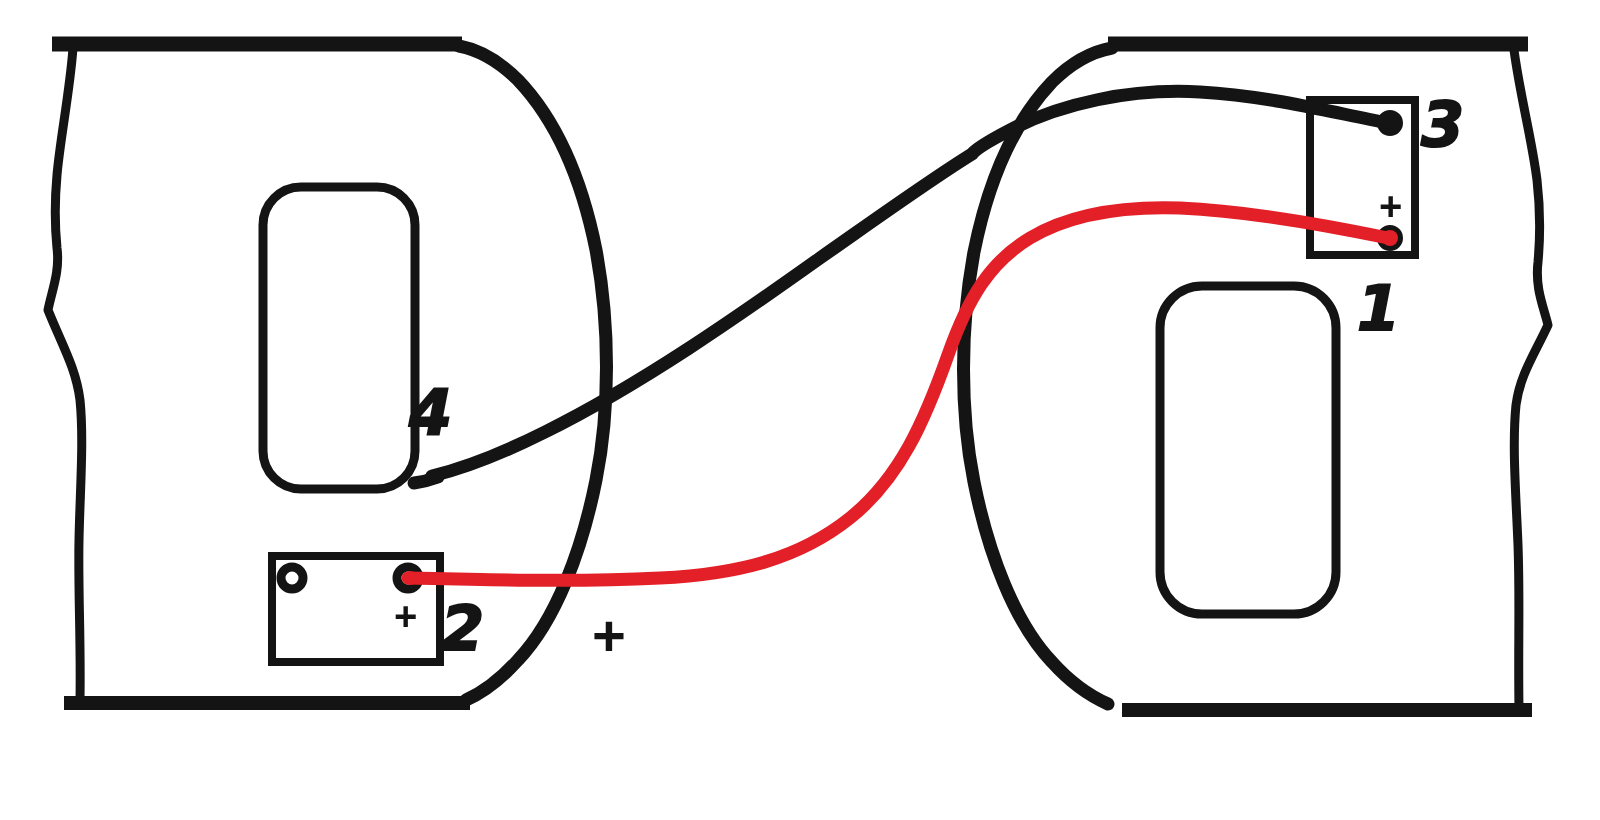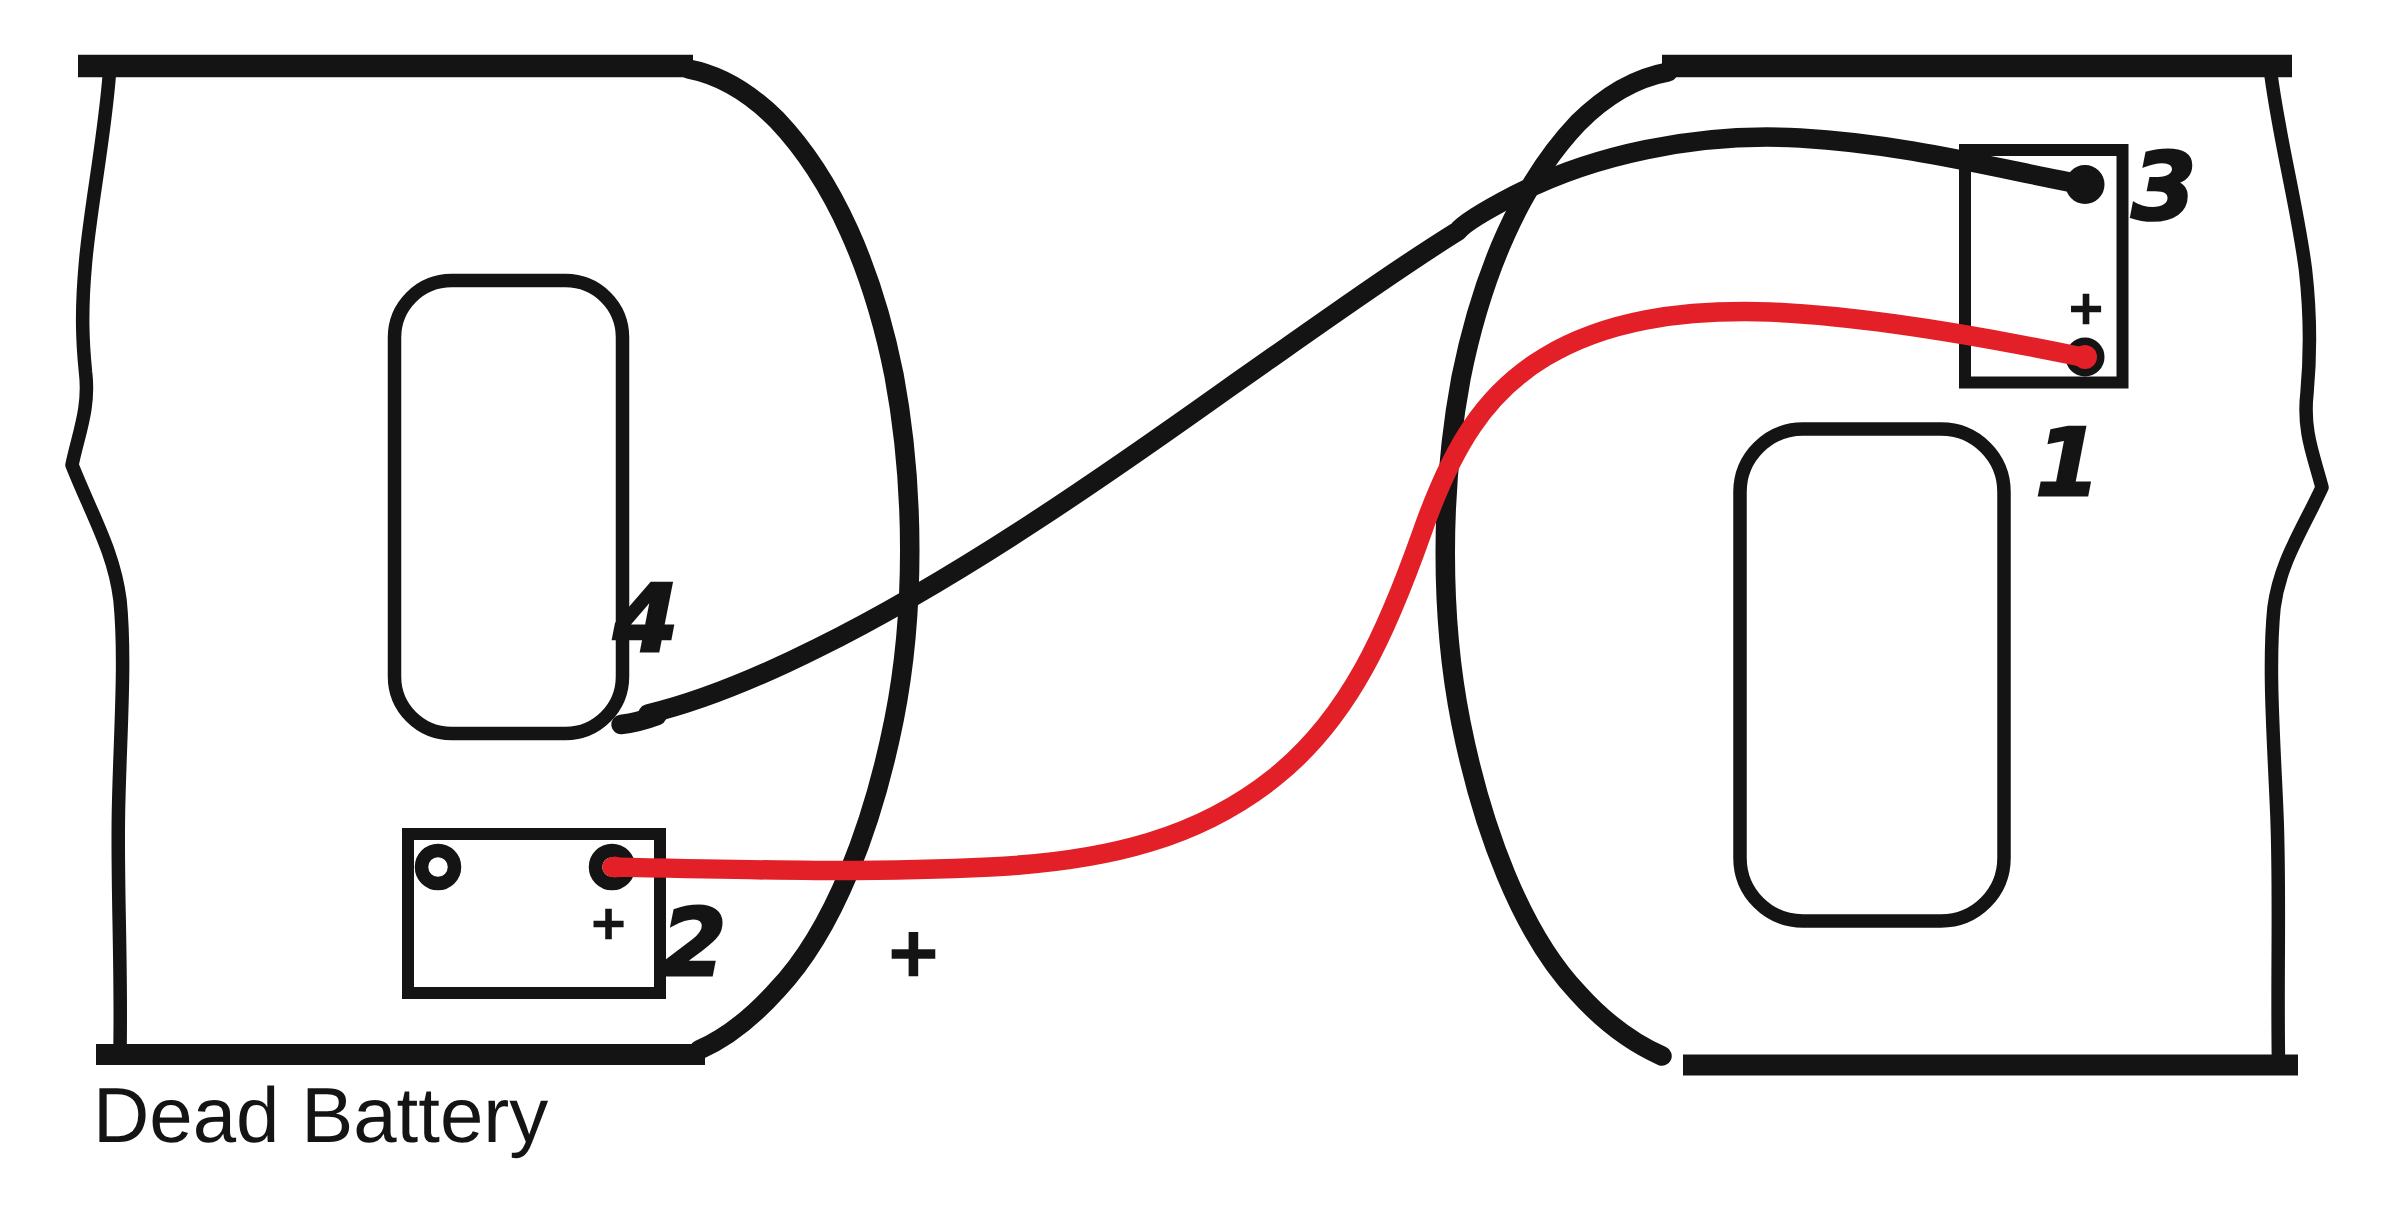"Dead Battery" div { html: <div>Dead Battery</div> -> none }
